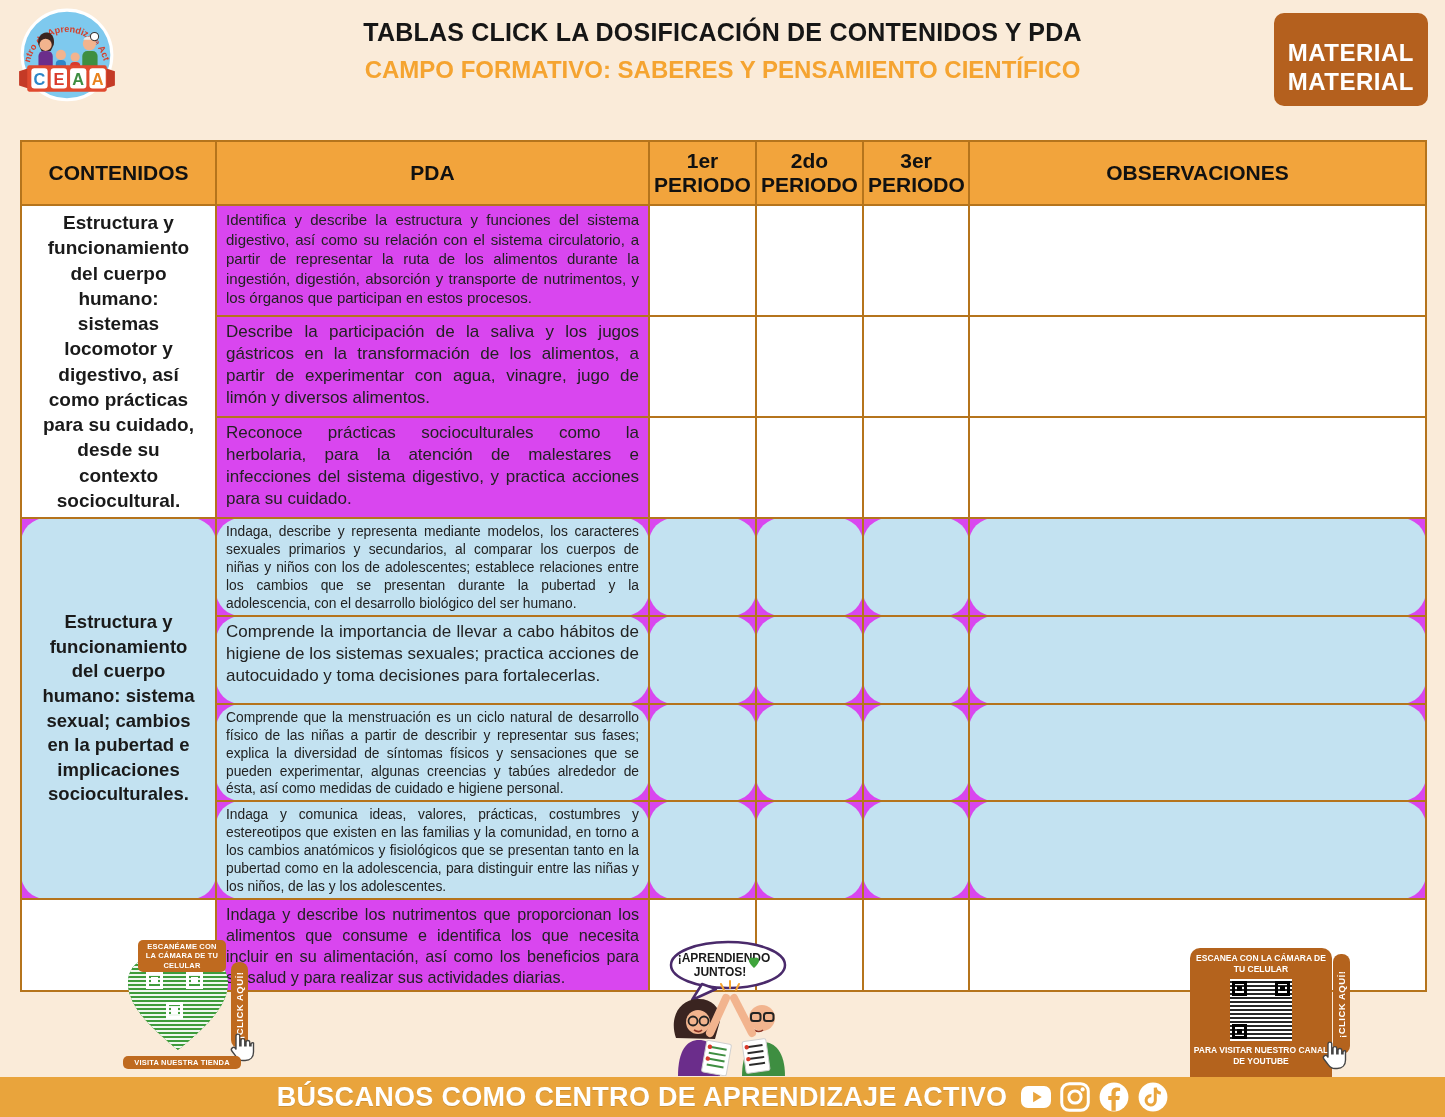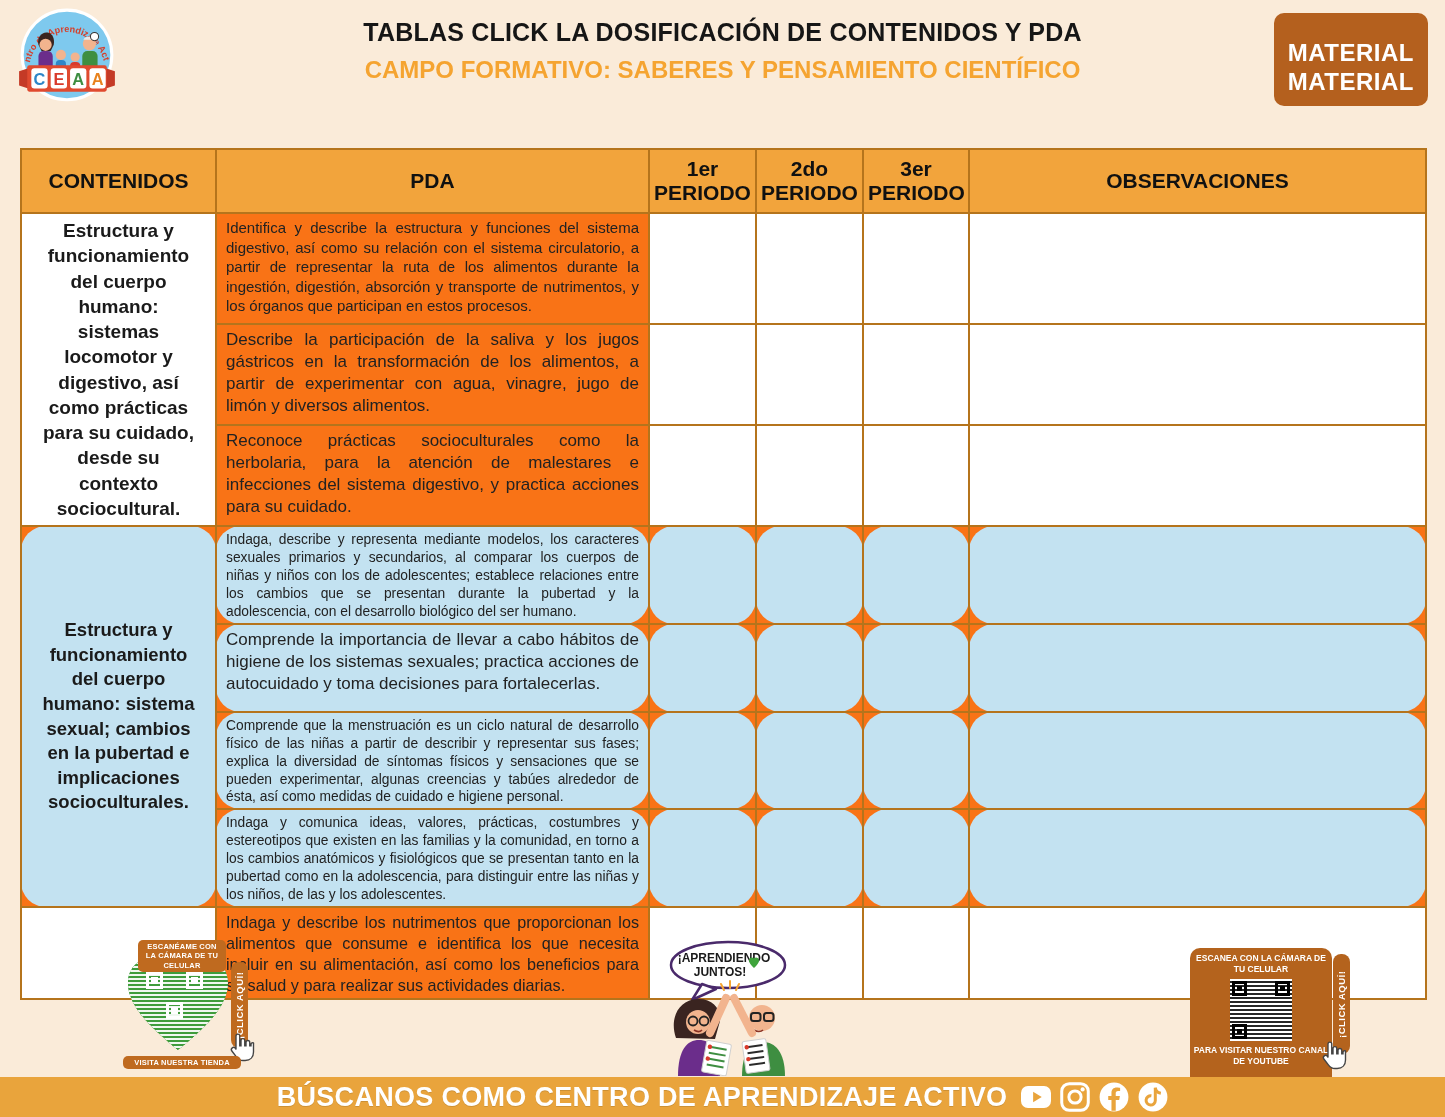"CONTENIDOS" table.dosif { background: #f97316 -> #d946ef; top: 148px -> 140px }
